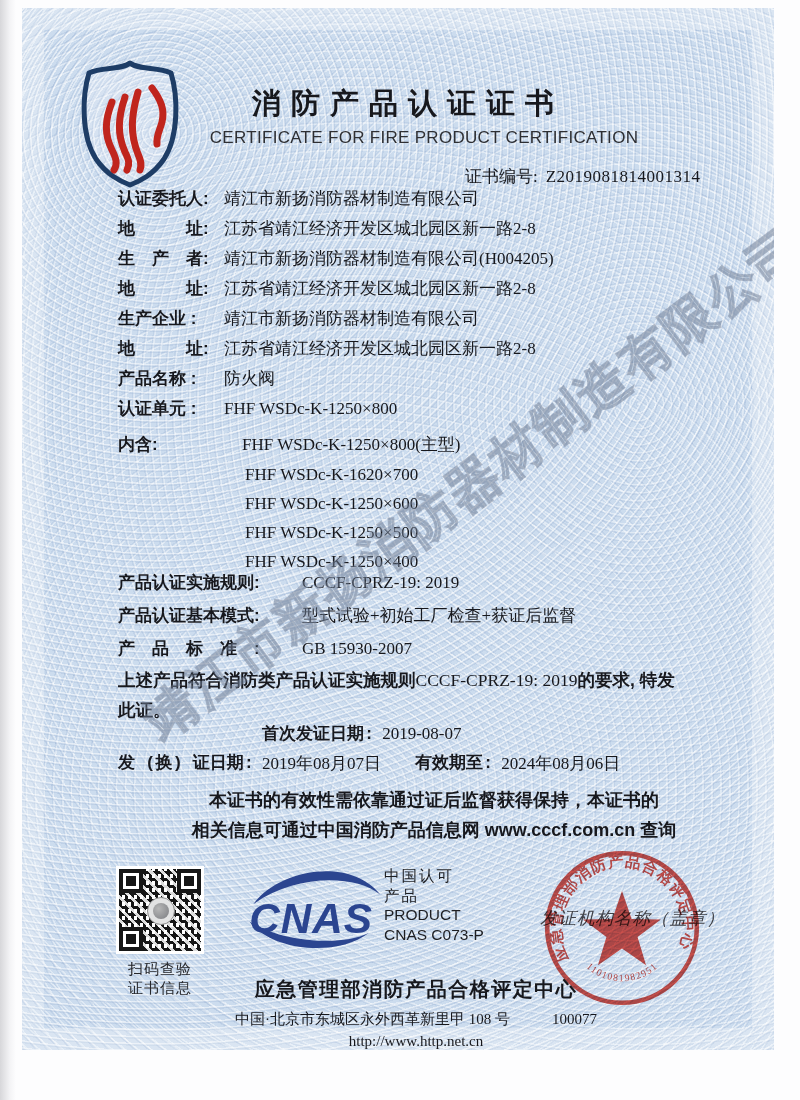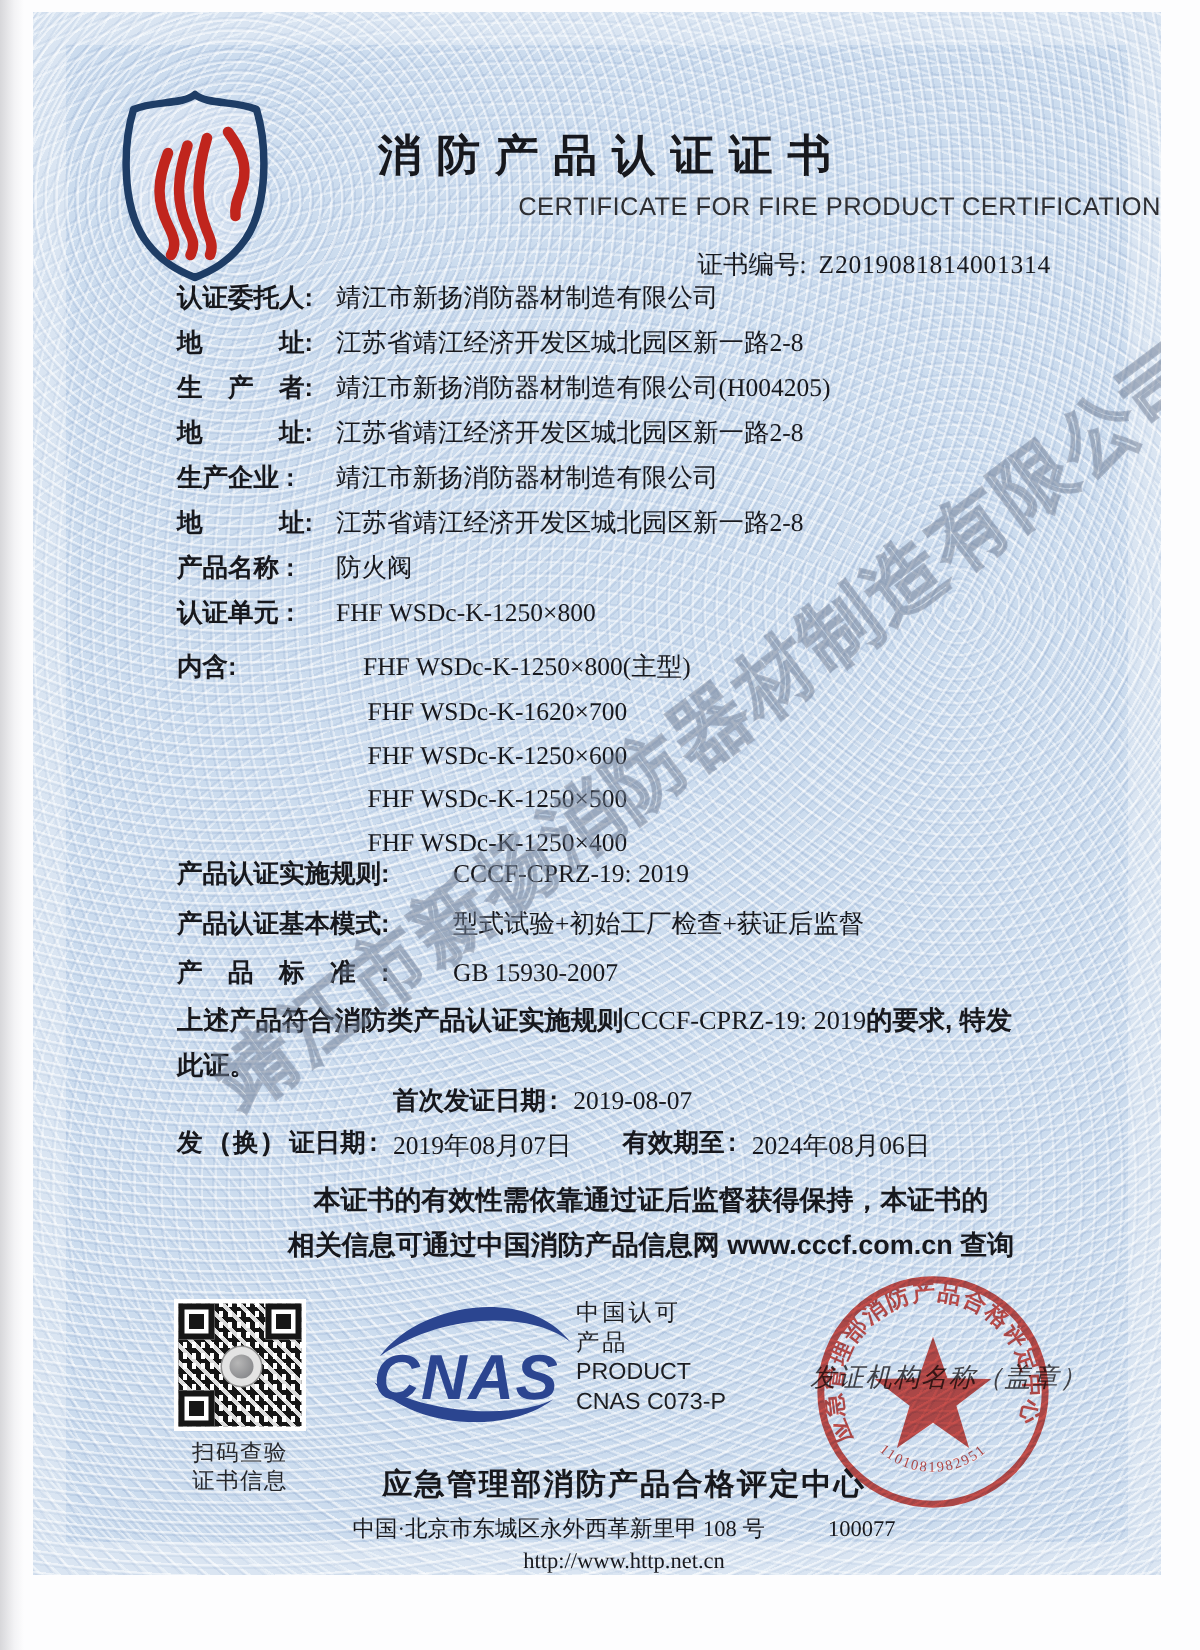"CERTIFICATE FOR FIRE PRODUCT" .subtitle { left: 0 -> 16px; text-align: right -> center }
